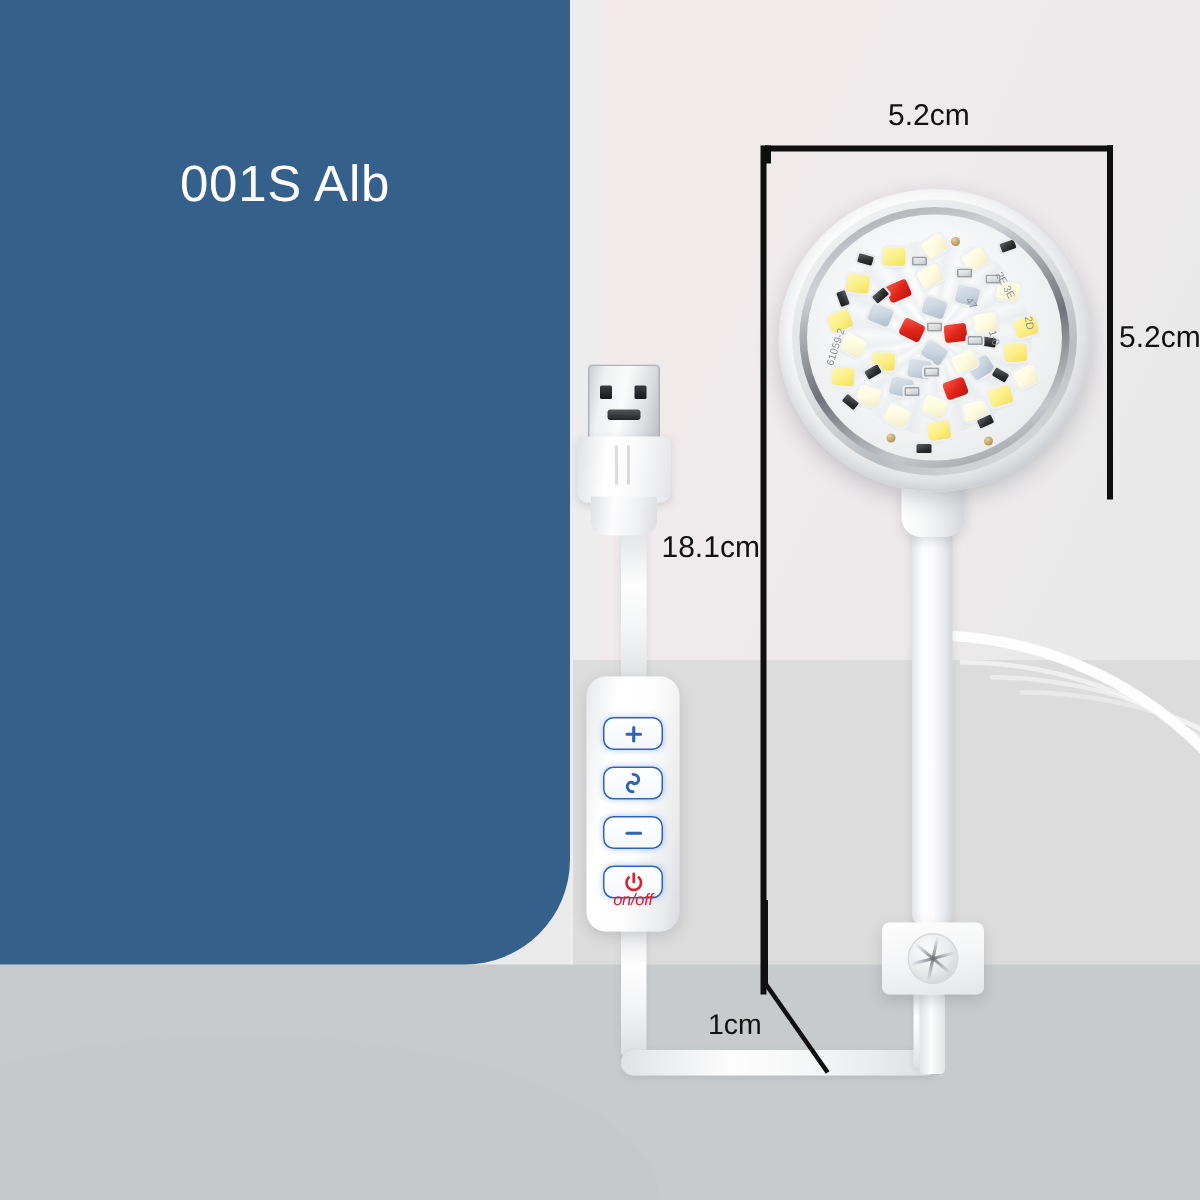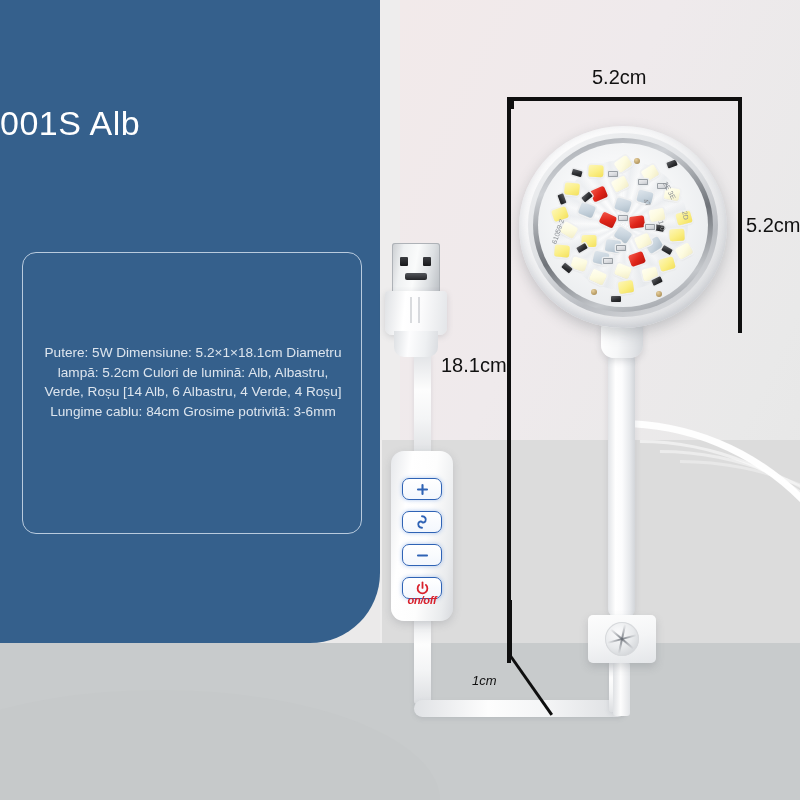"001S Alb" .panel-title { text-align: none -> center }
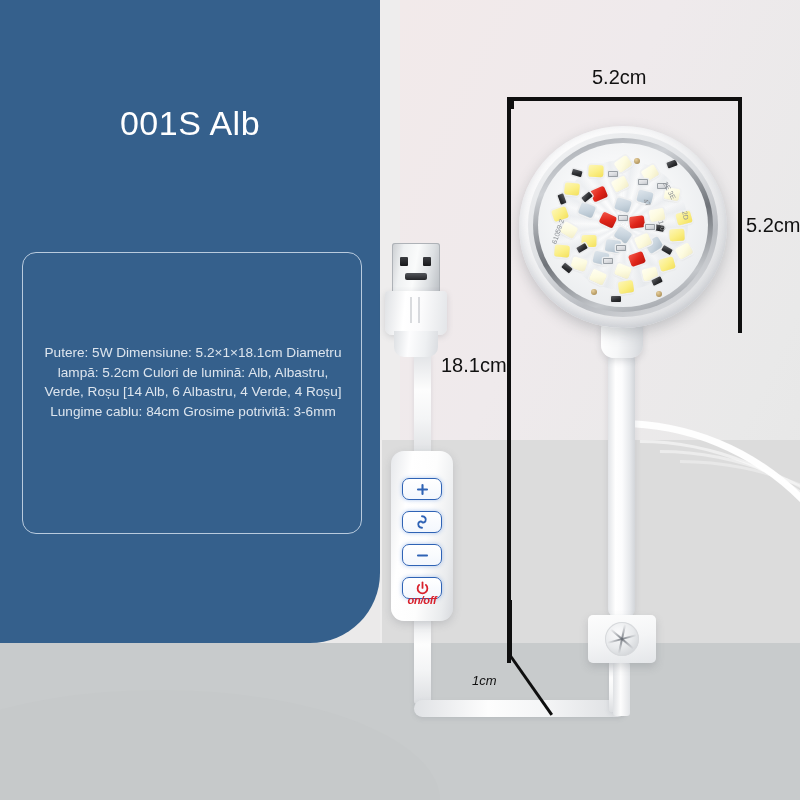"Putere: 5W Dimensiune: 5.2×1×18.1cm" div.spec-box { html: <div> <div>Putere: 5W Dimensiune: 5.2×1×18.1cm Diametru lampă: 5.2cm Culori de lumină: Alb, Albastru, Verde, Roșu [14 Alb, 6 Albastru, 4 Verde, 4 Roșu] Lungime cablu: 84cm Grosime potrivită: 3-6mm</div> </div> -> none }
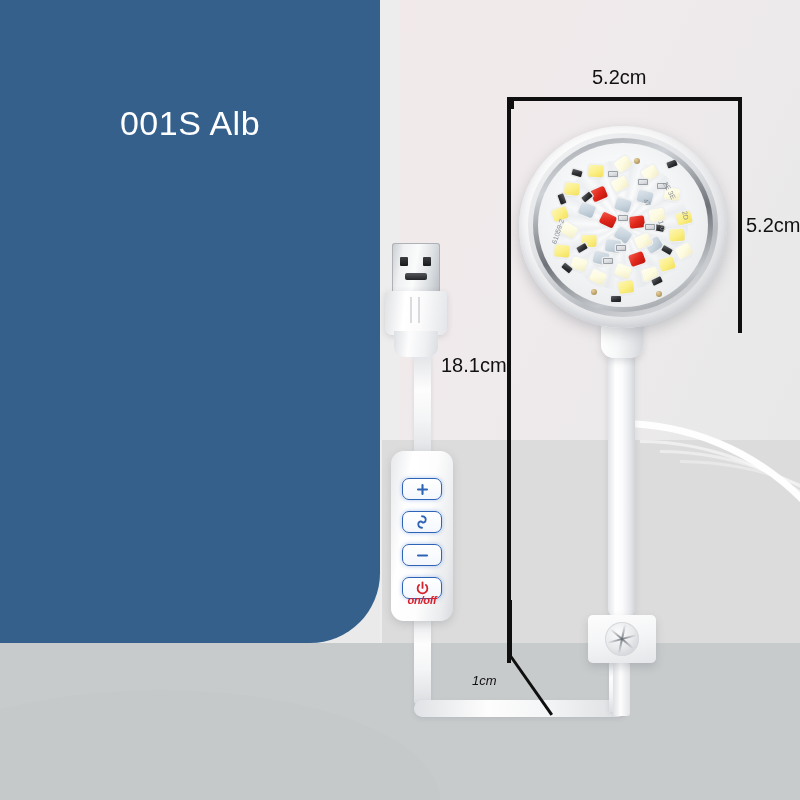"on/off" .onoff-label { font-weight: bold -> normal }
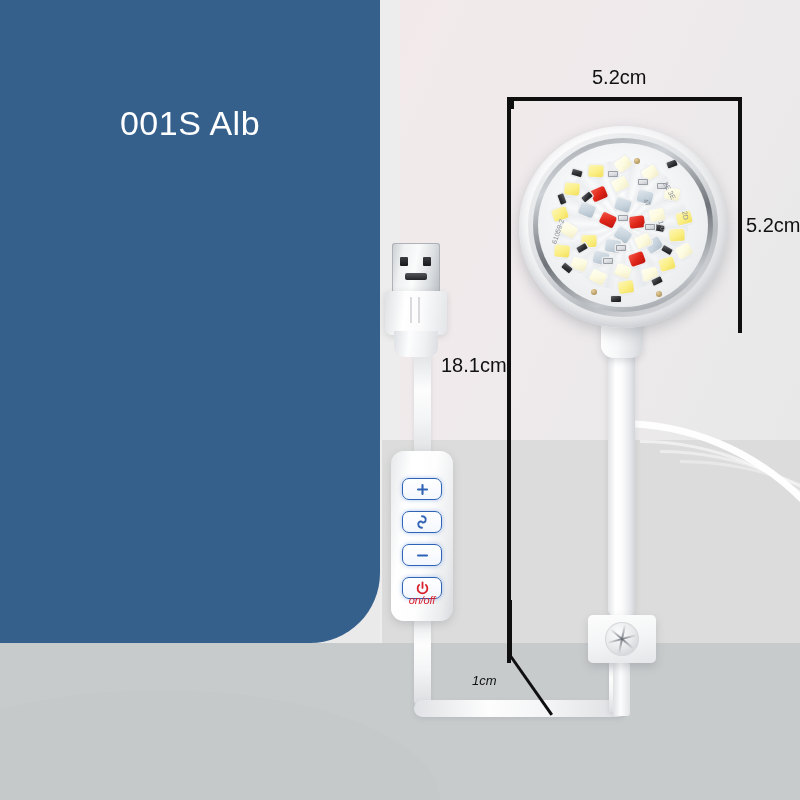"1cm" .dim-label.small { font-size: 13px -> 19px; font-style: italic -> none }
